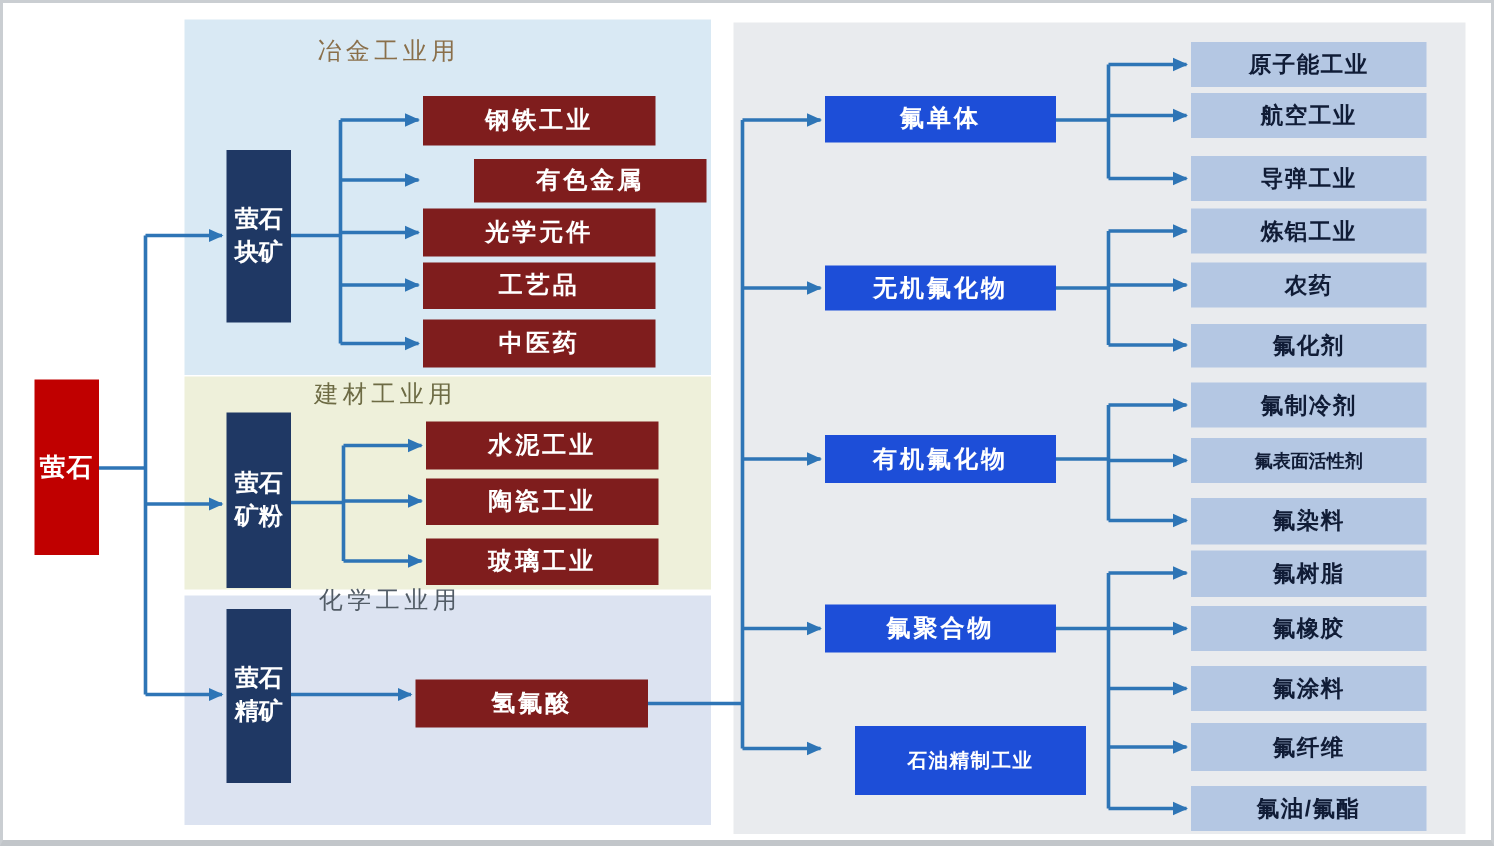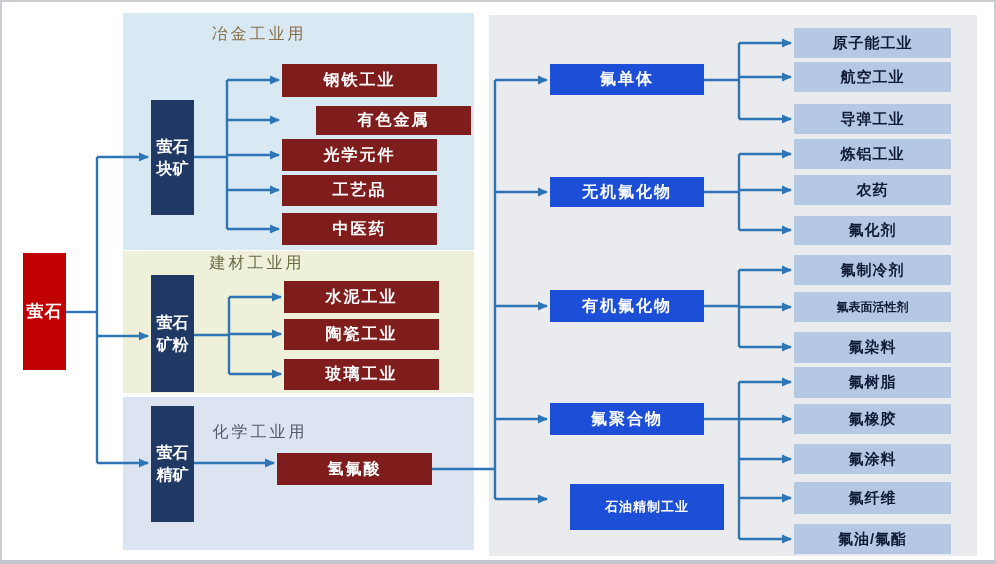"化学工业用" div.sec-title { top: 420px -> 388px }
